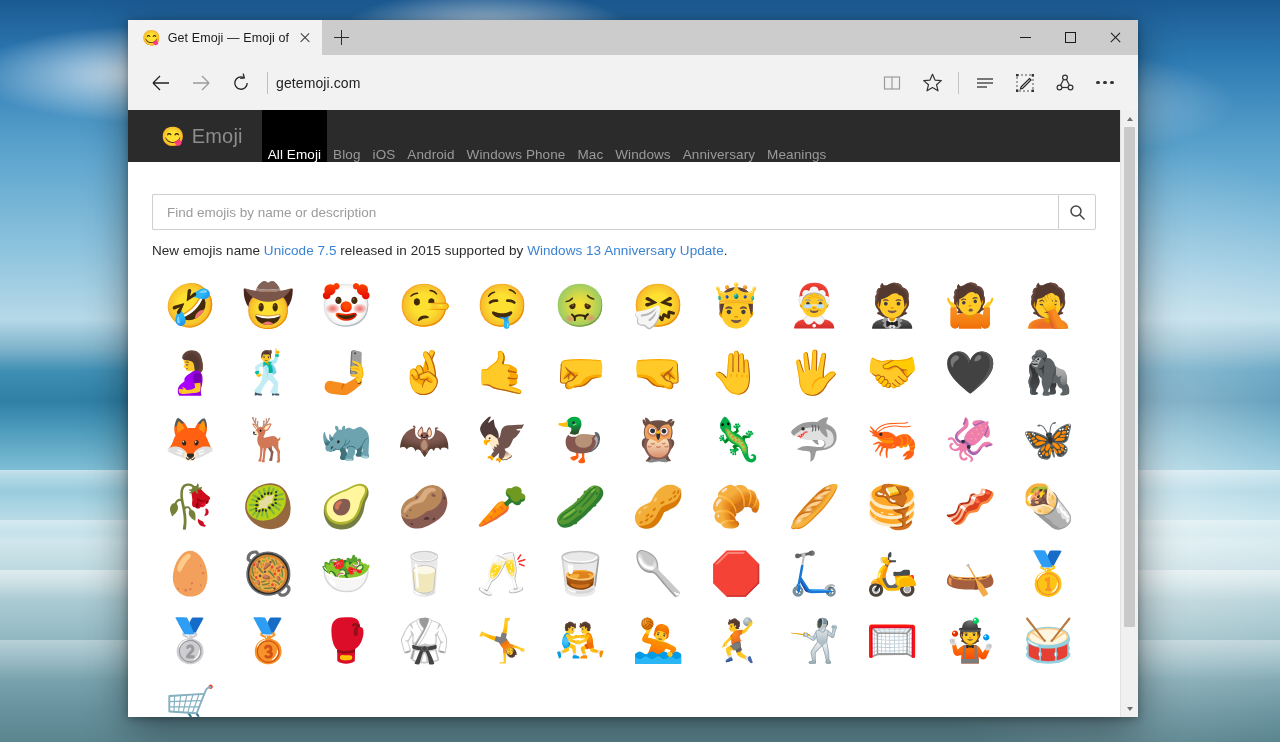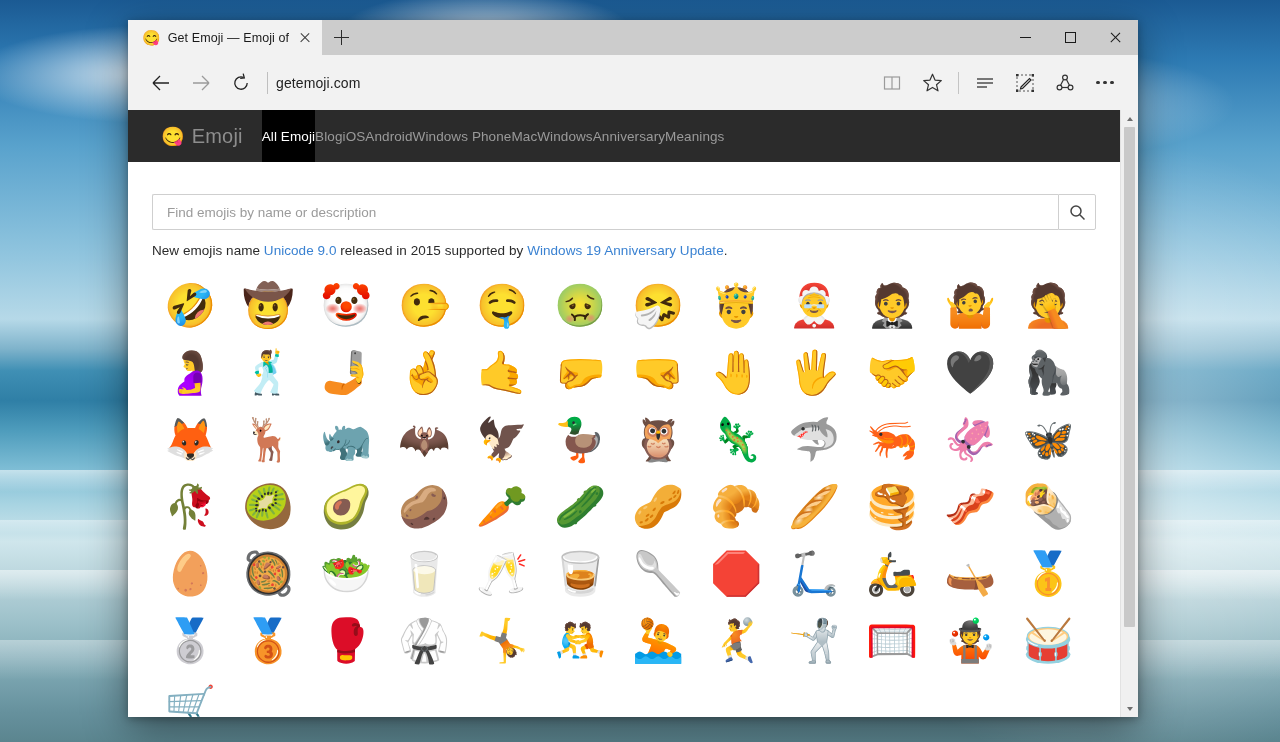"All Emoji" .nav-item { align-items: center -> flex-end; padding: 0 0 -> 0 6px }
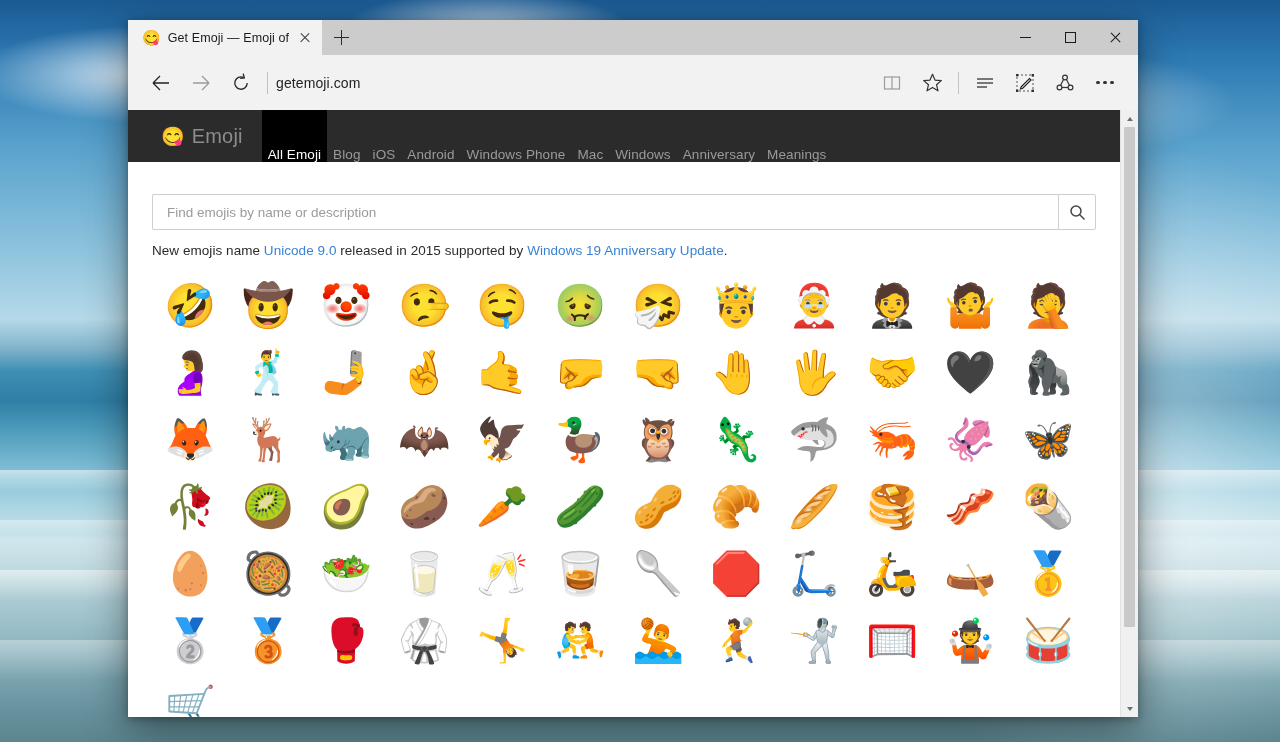"Unicode 9.0" a { text: 9.0 -> 7.5 }
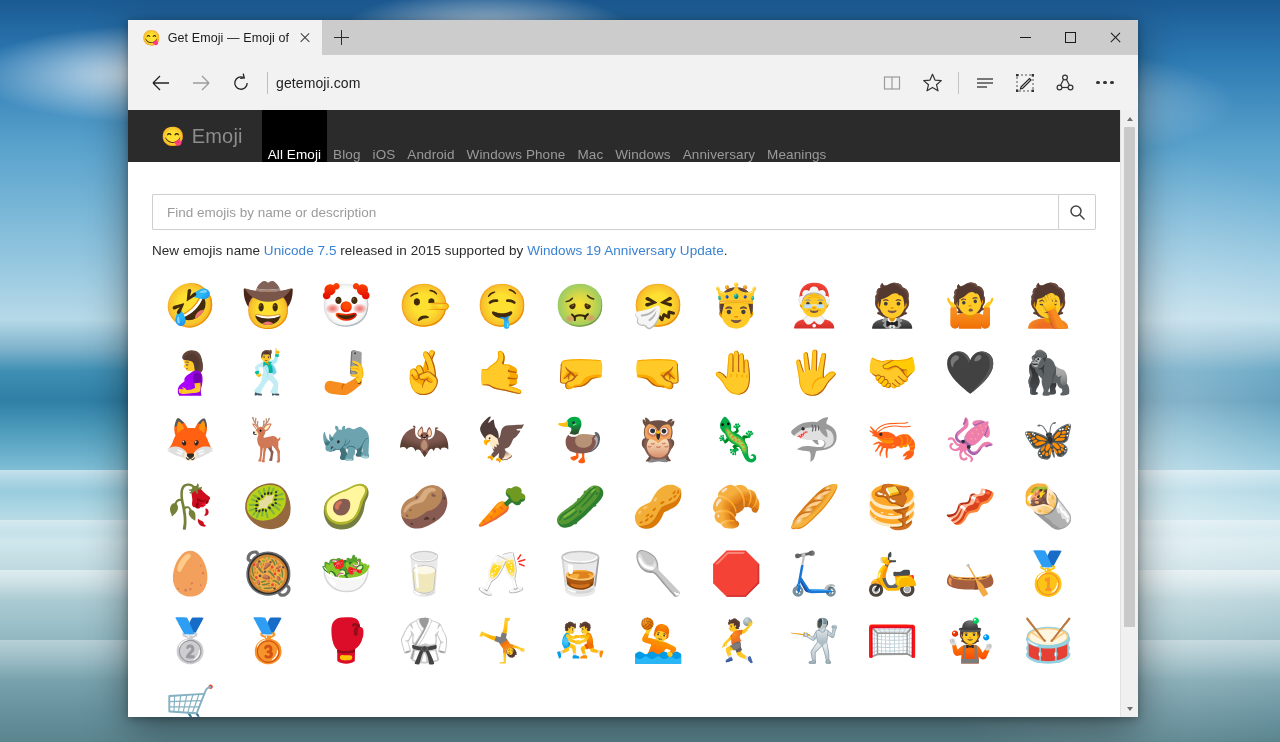"Windows 19 Anniversary Update" a { text: 19 -> 13 }
